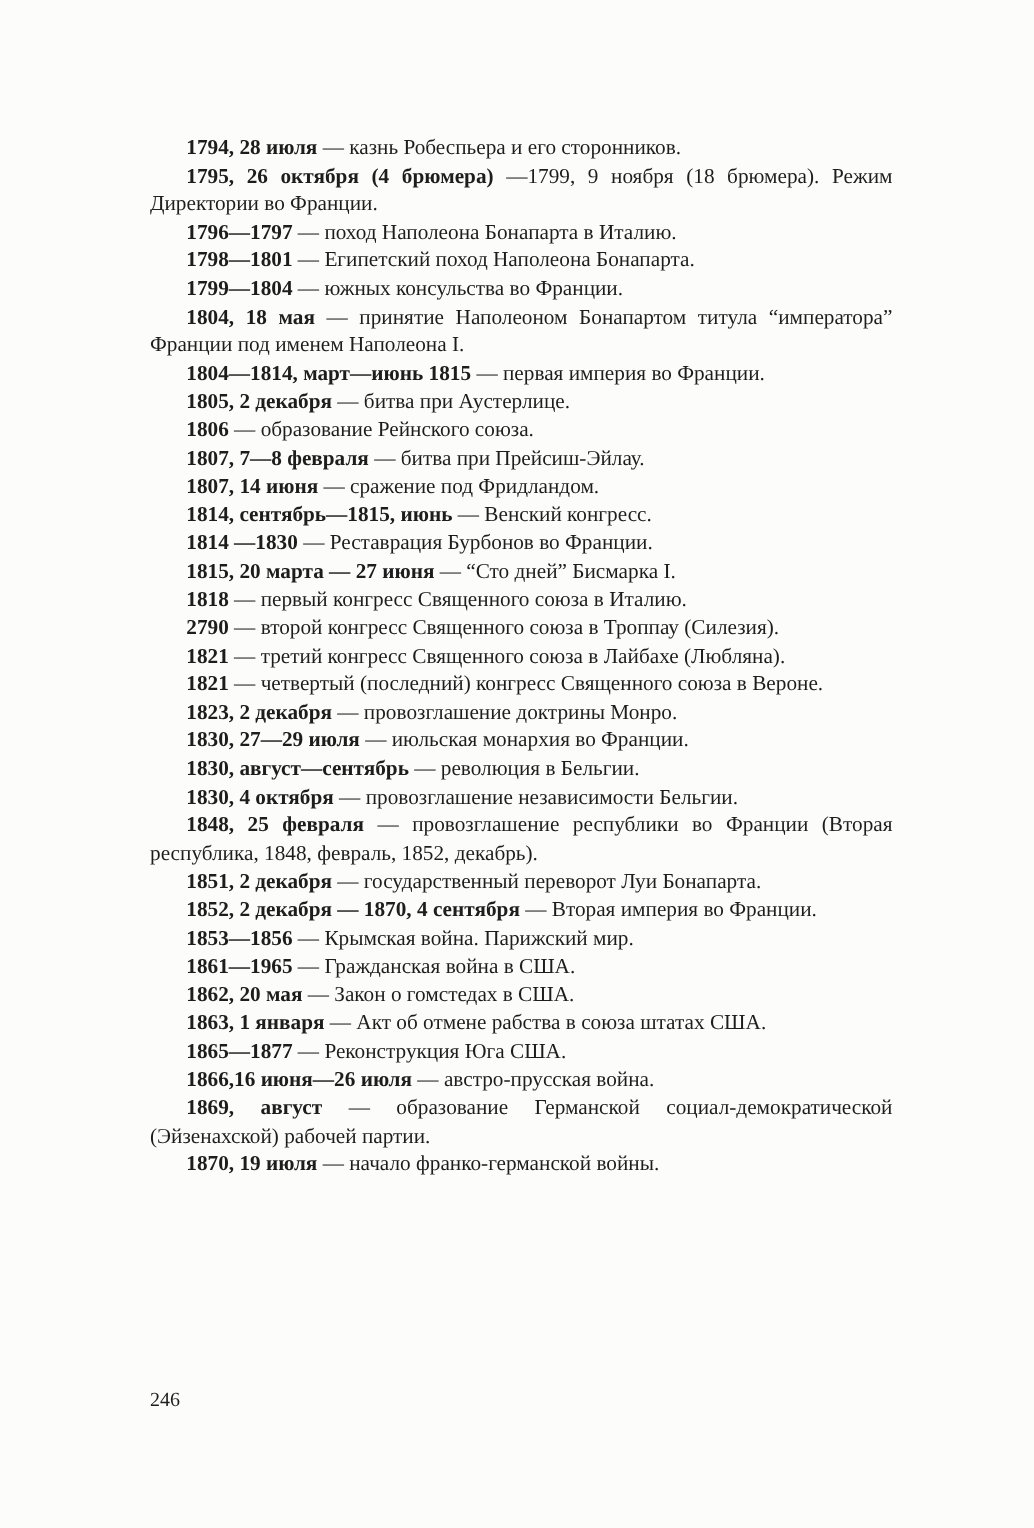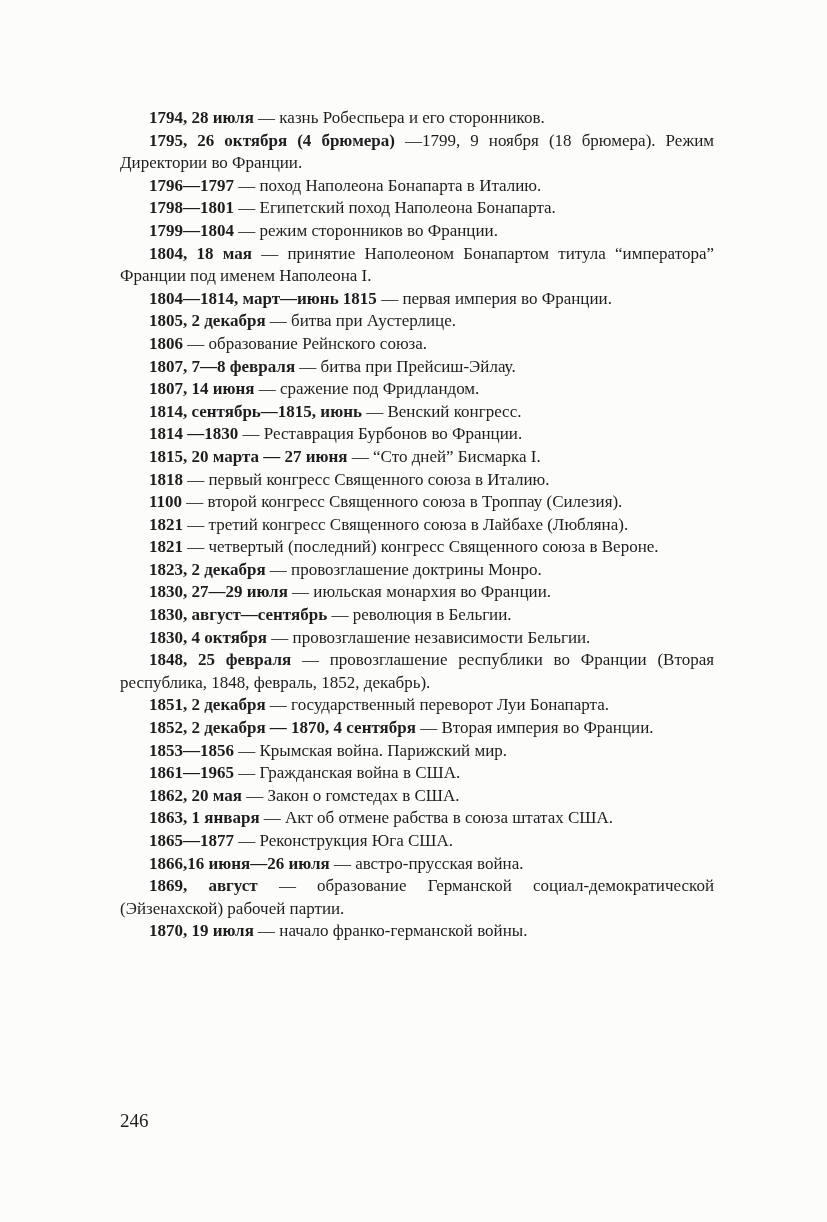"— режим сторонников во Франции." span { text: режим сторонников -> южных консульства }
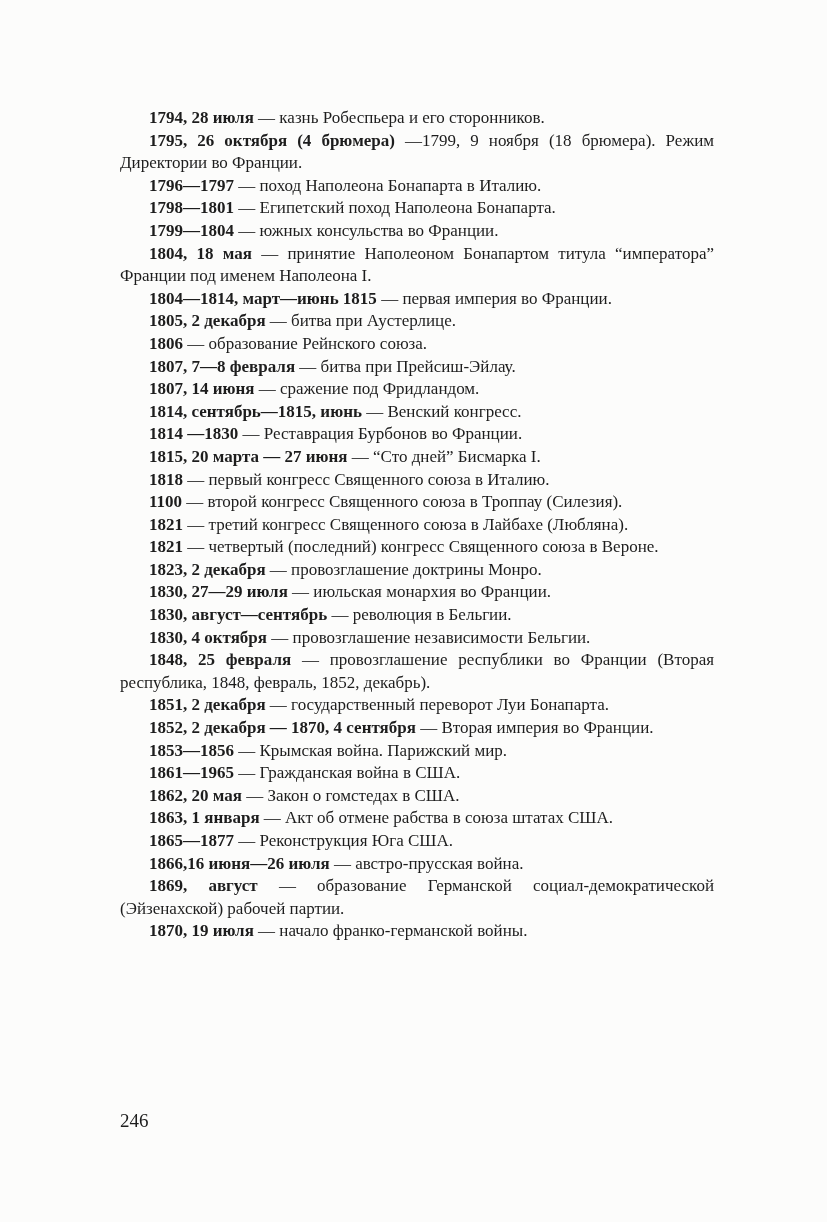"1100" b.date { text: 1100 -> 2790 }
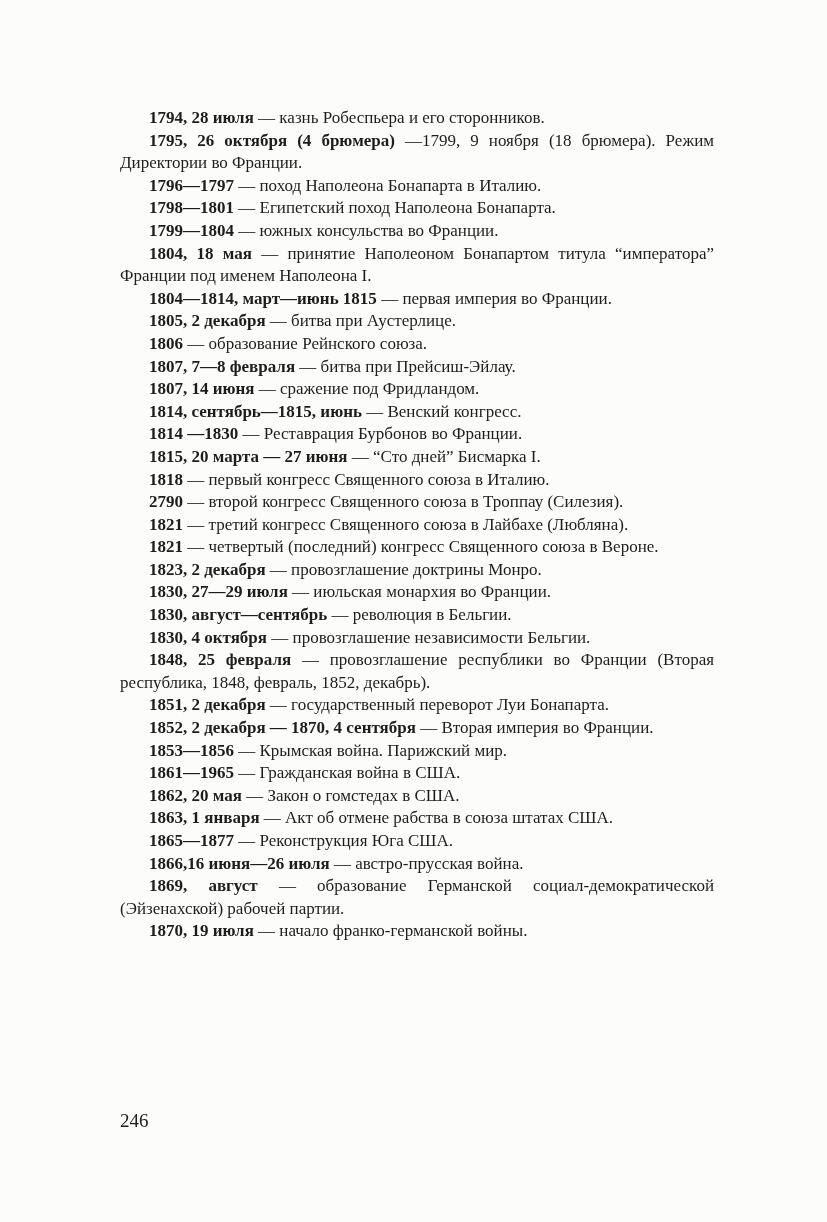"246" .page-number { font-size: 19px -> 16px }
